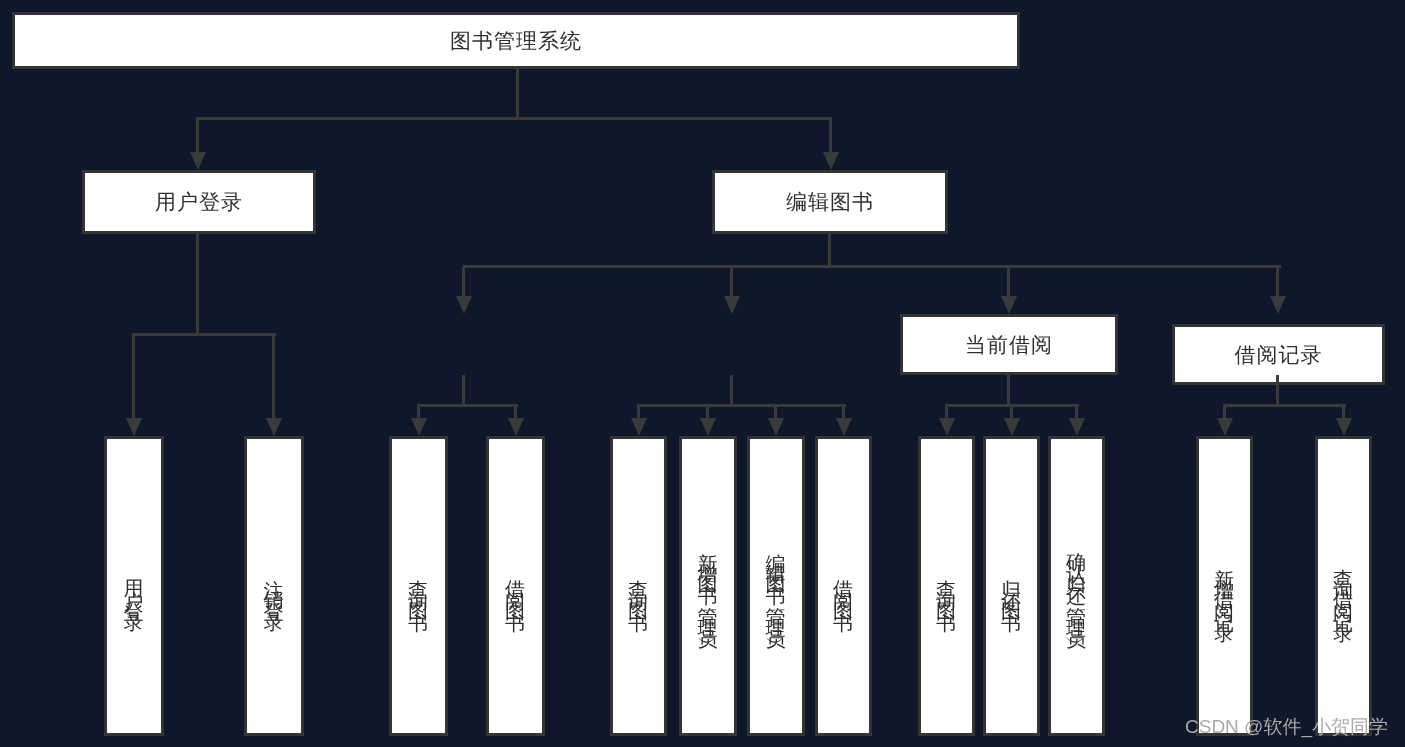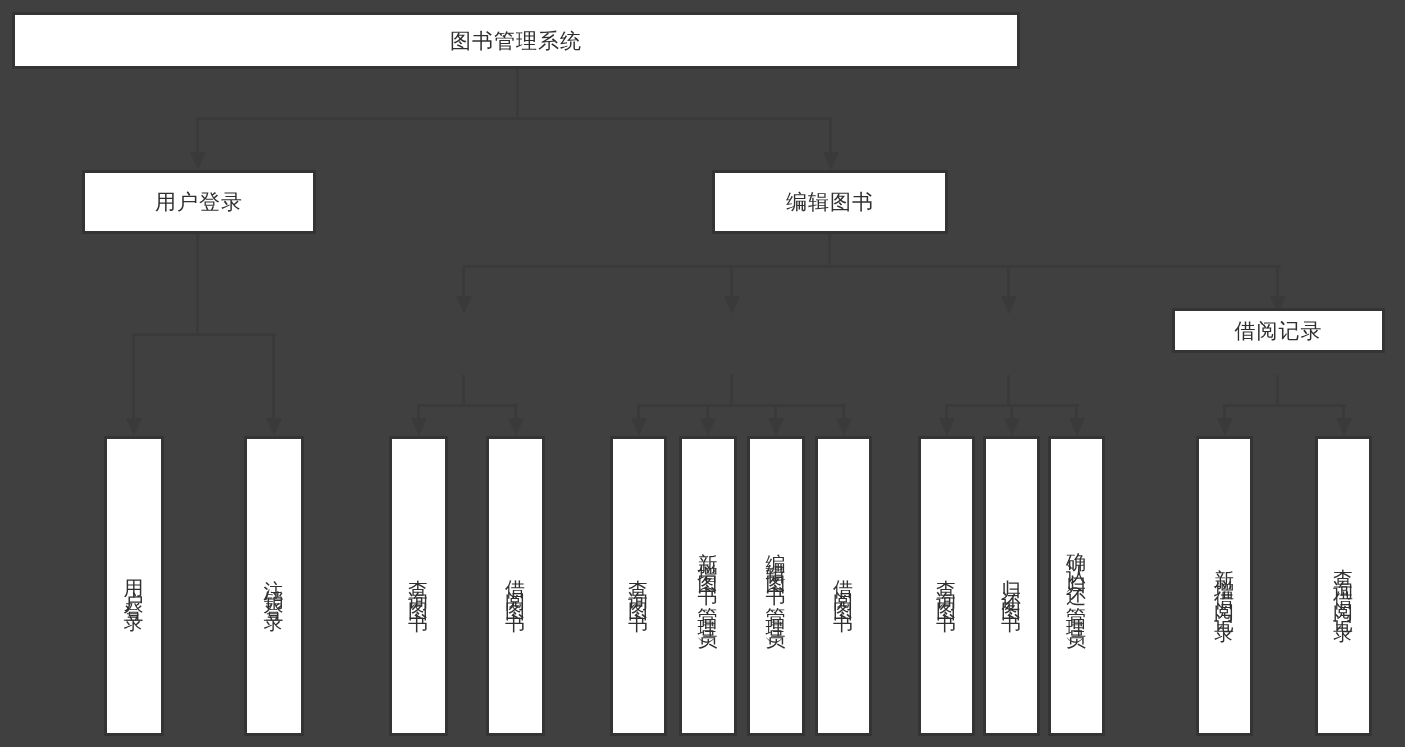"图书管理系统" .canvas { background: #404040 -> #0f172a }
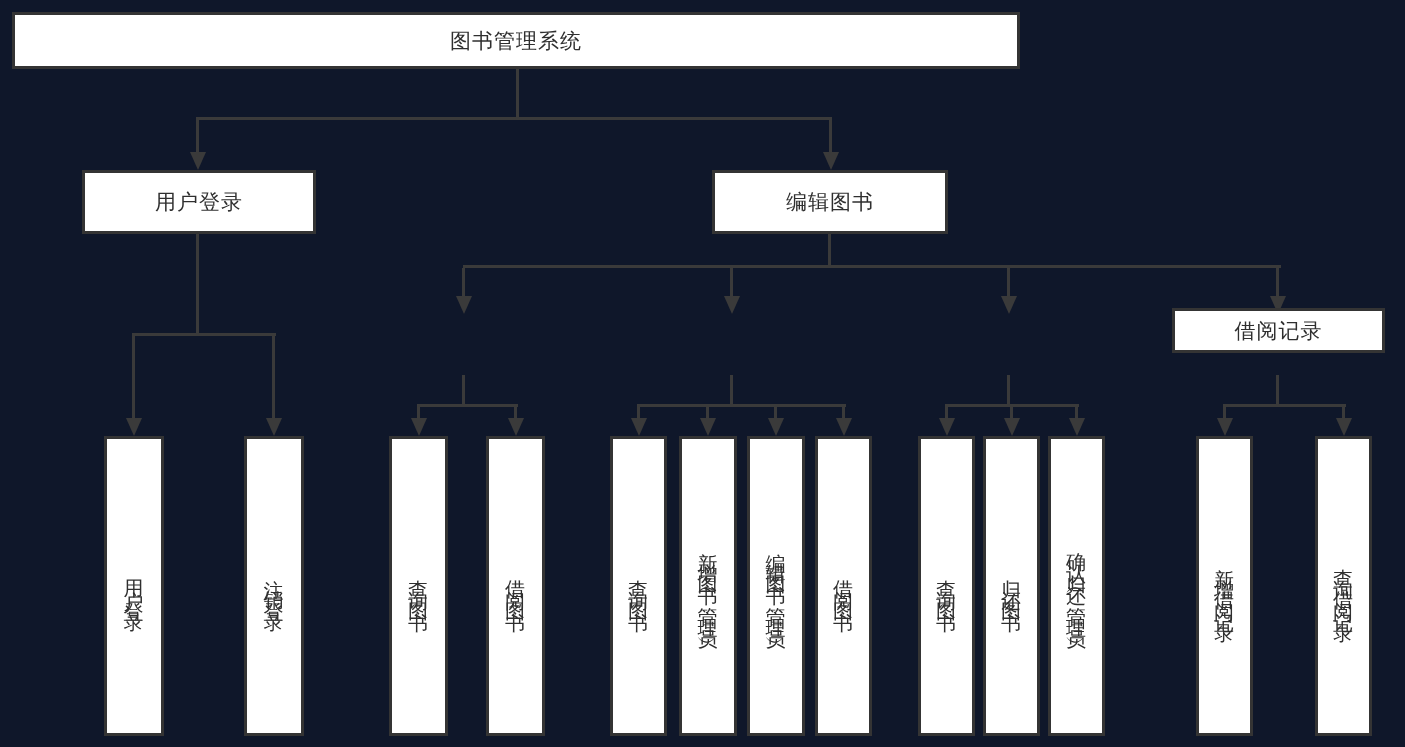"当前借阅" div.box { html: none -> <div>当前借阅</div> }
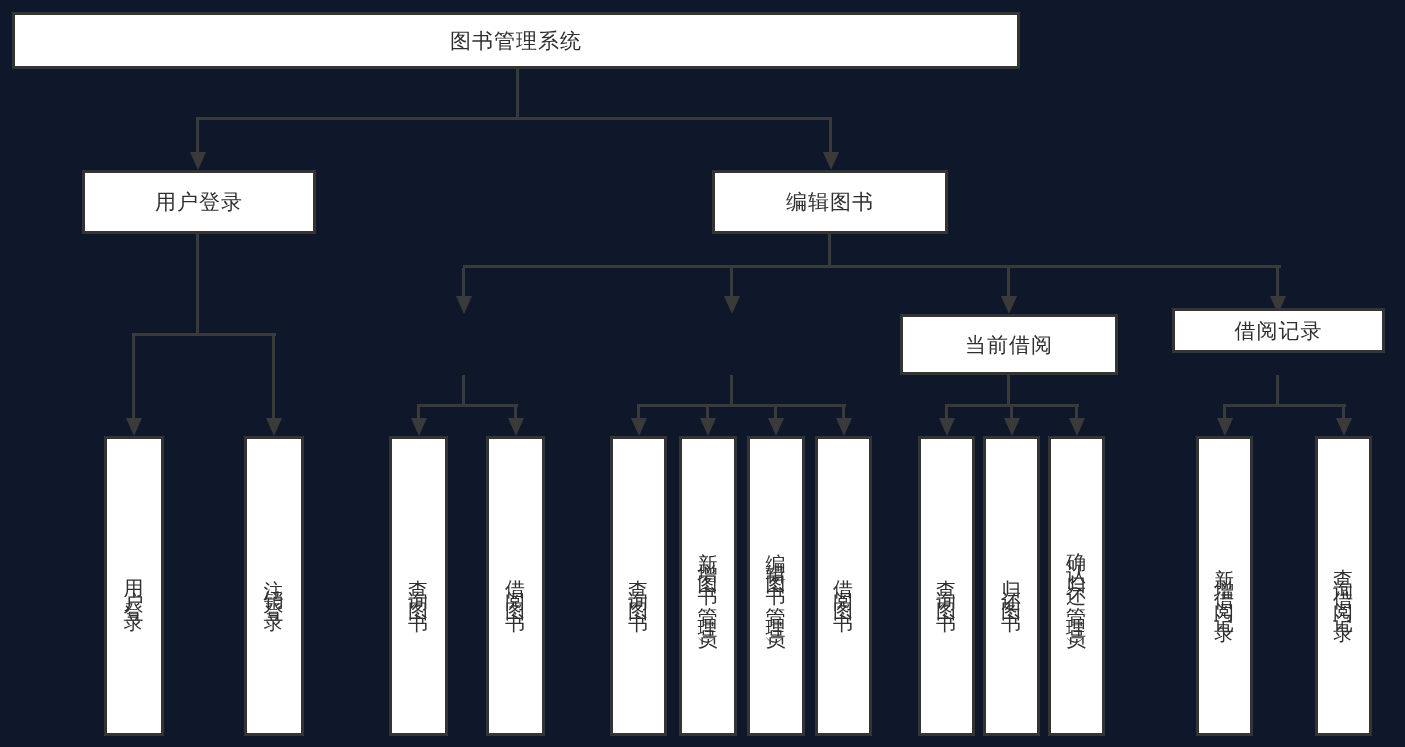"借阅记录" div.box { height: 45px -> 61px; top: 308px -> 324px }
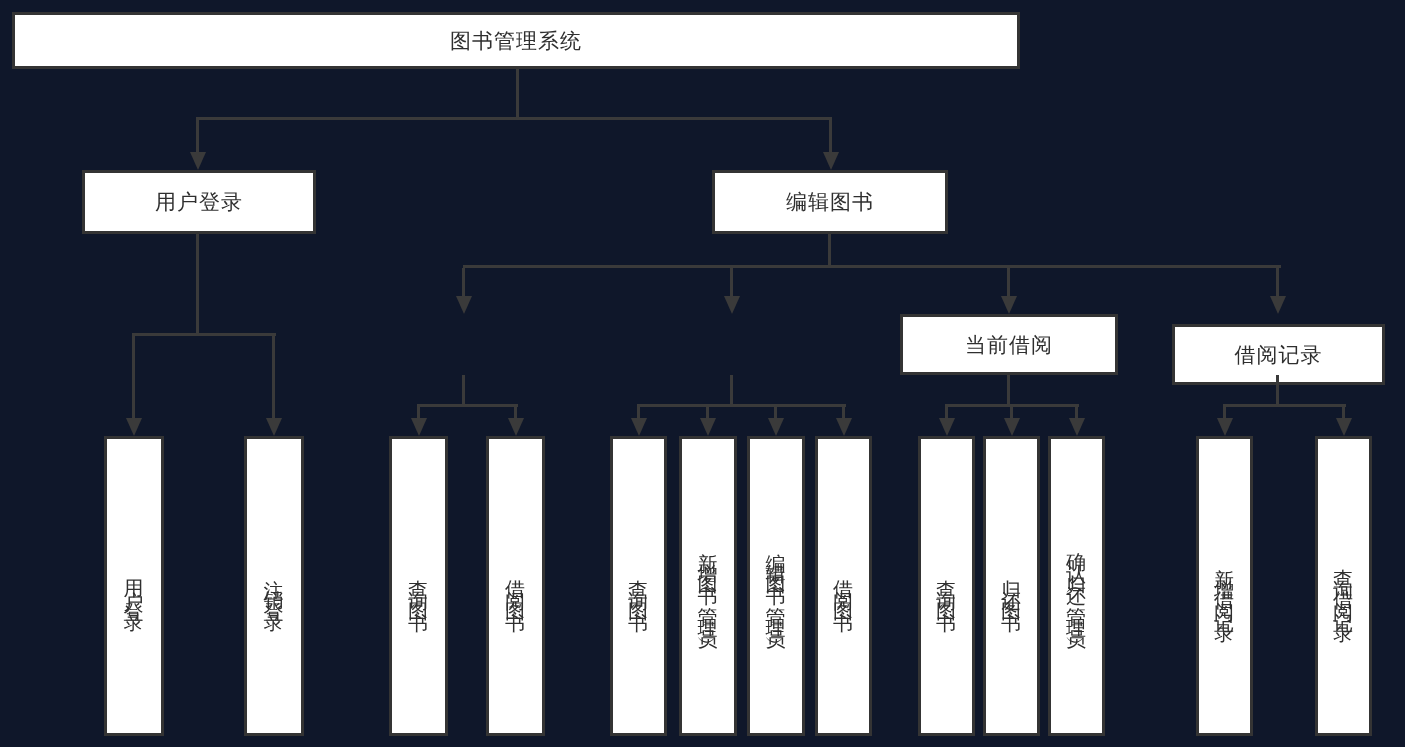"CSDN @软件_小贺同学" div.watermark { html: none -> <div>CSDN @软件_小贺同学</div> }
